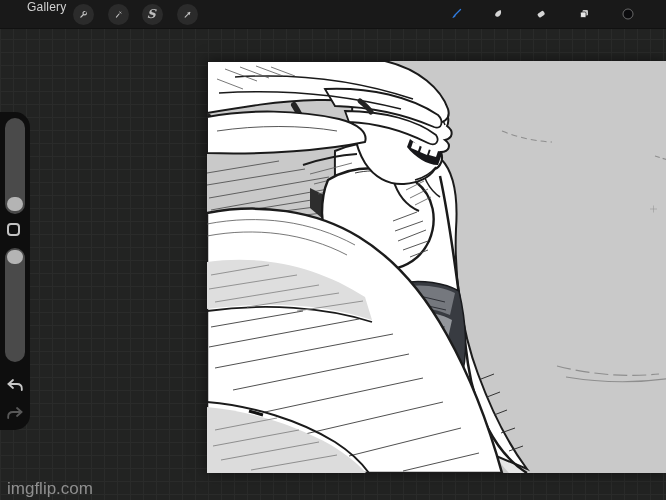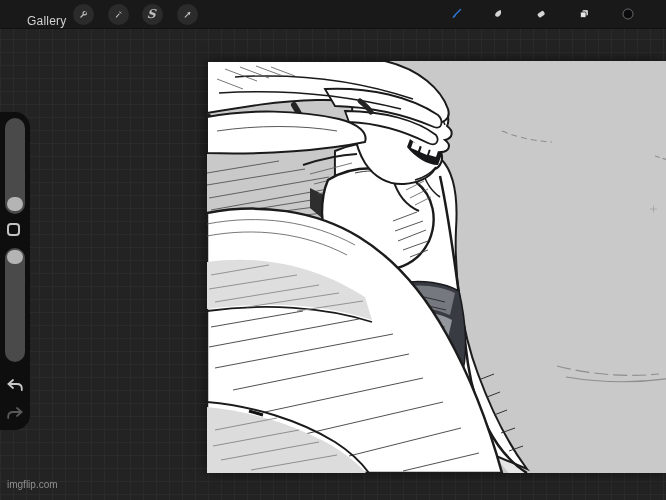"Gallery" .topbar { align-items: flex-end -> flex-start }
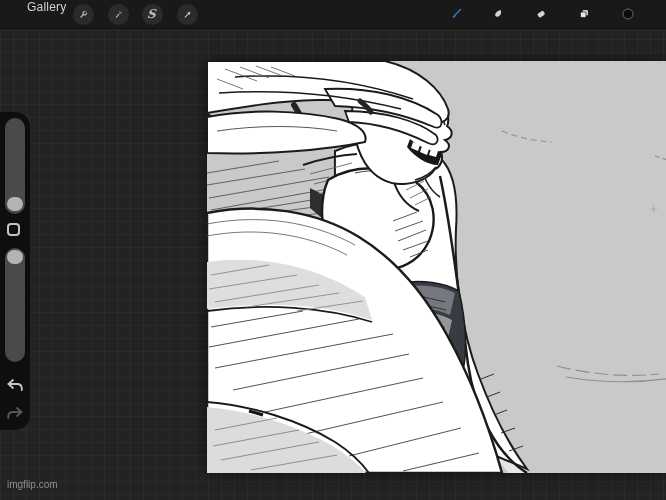"imgflip.com" .watermark { font-size: 10px -> 17px }
